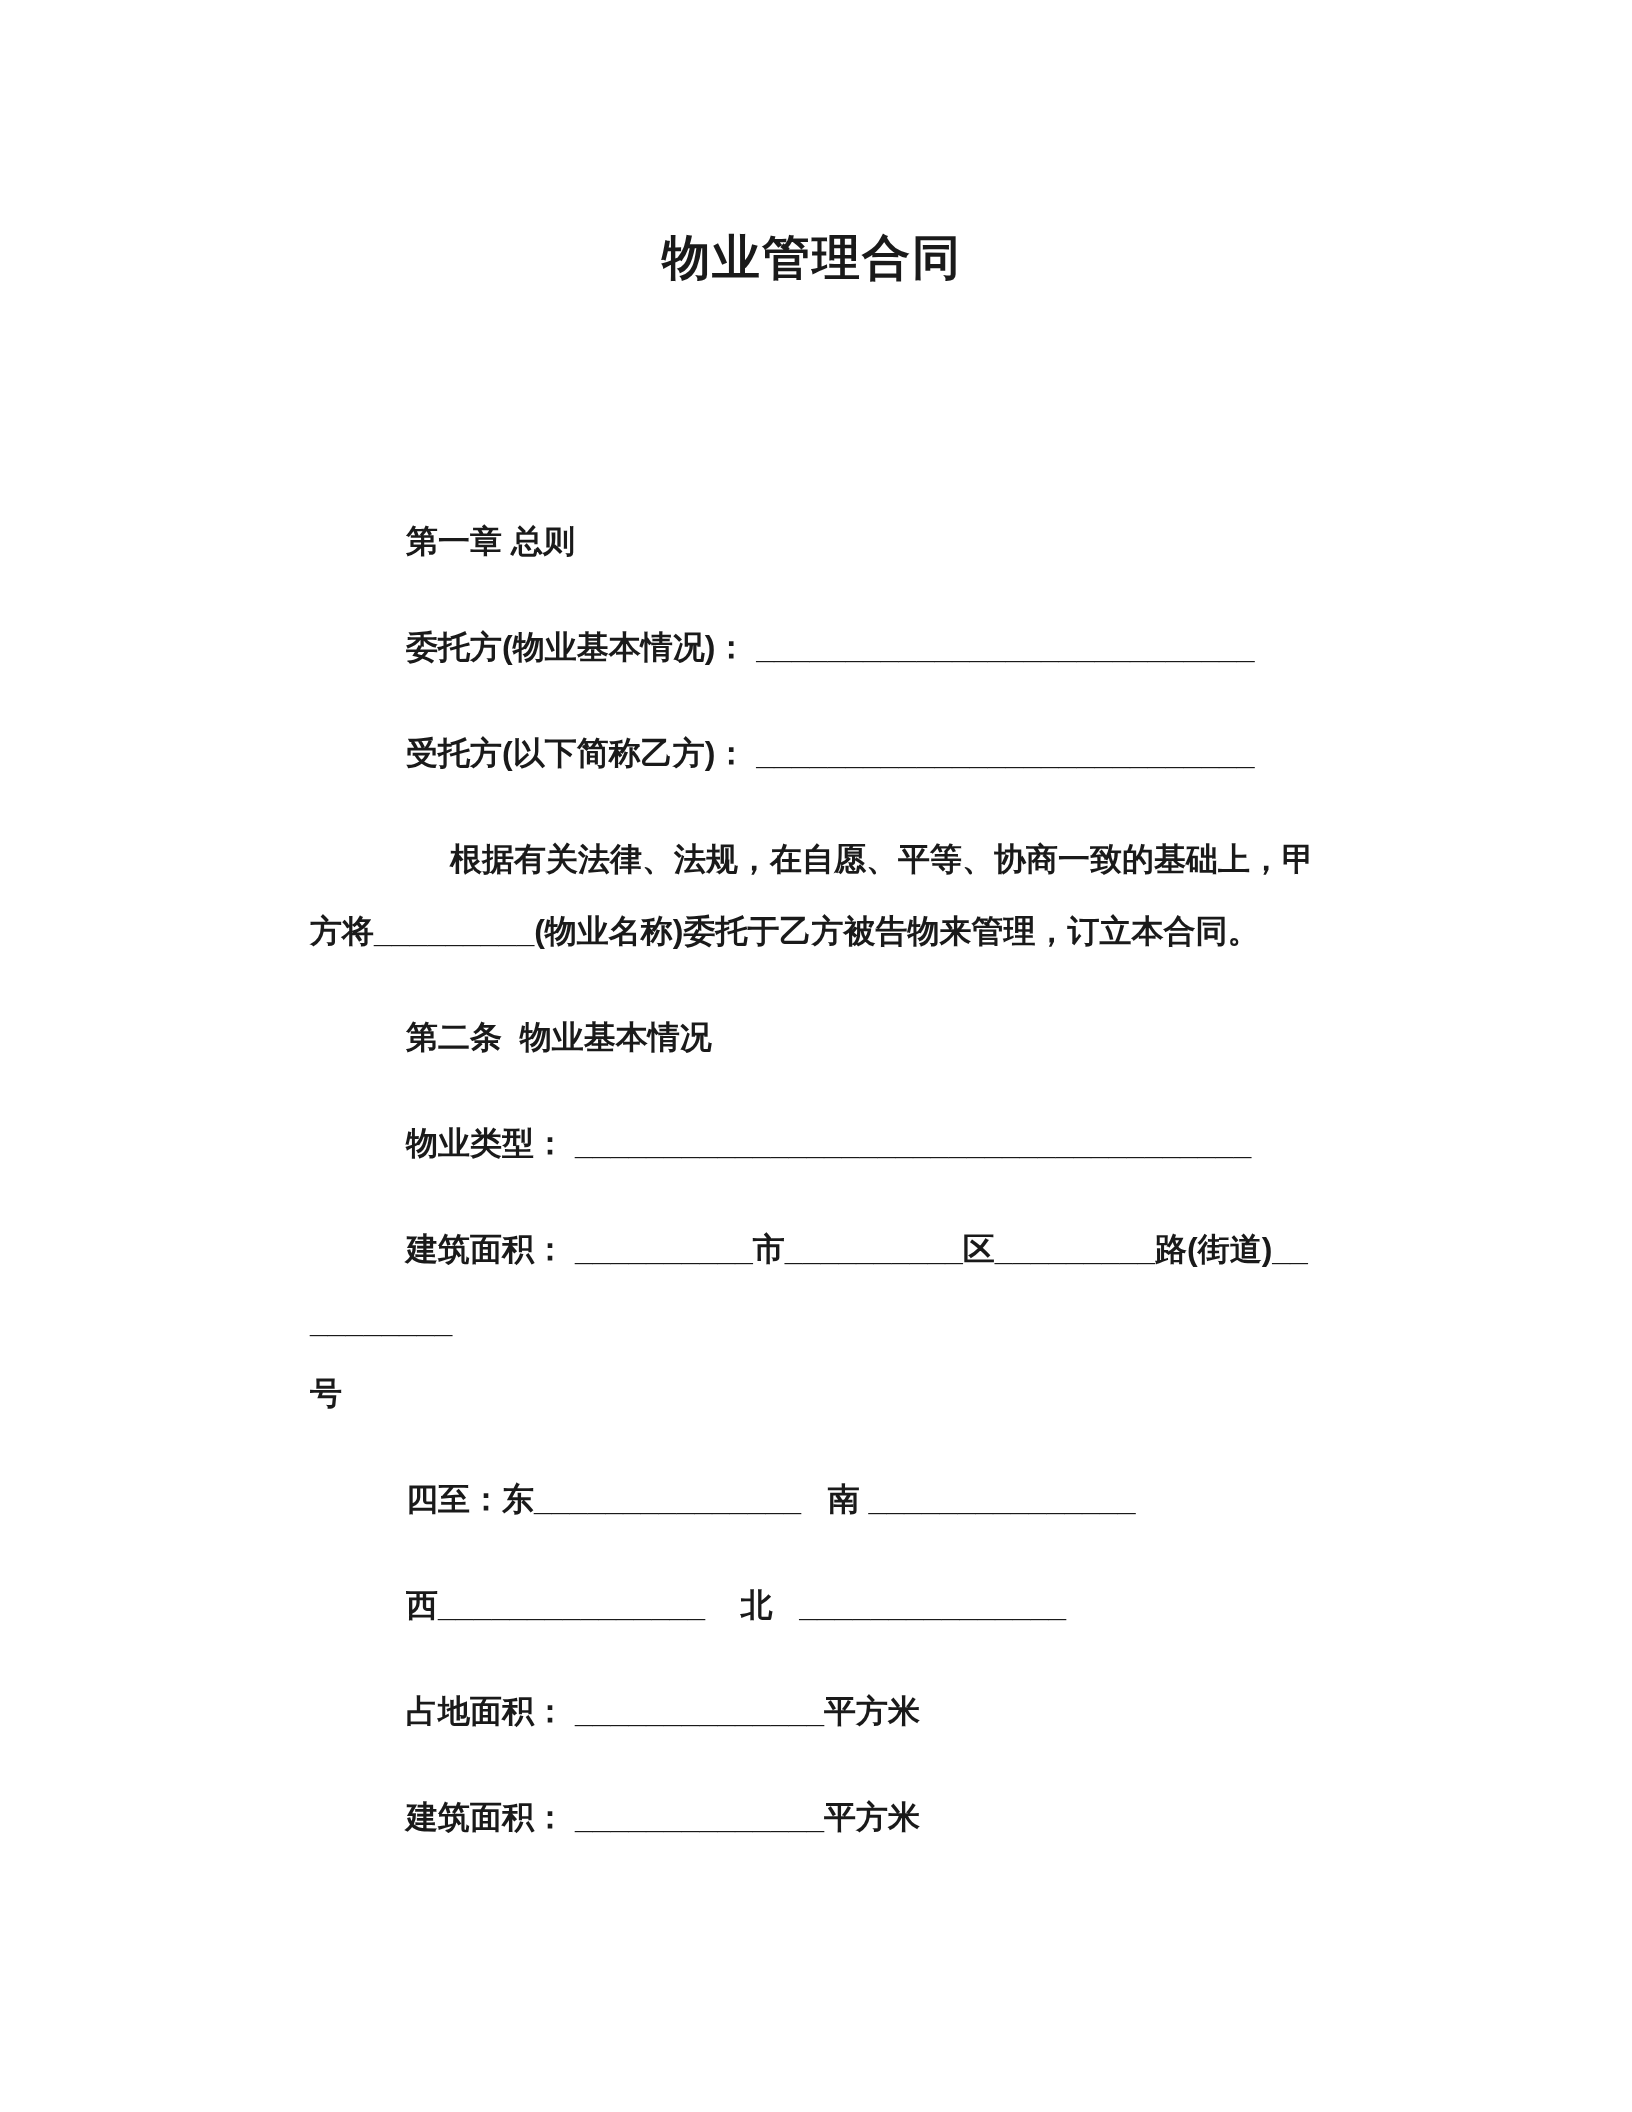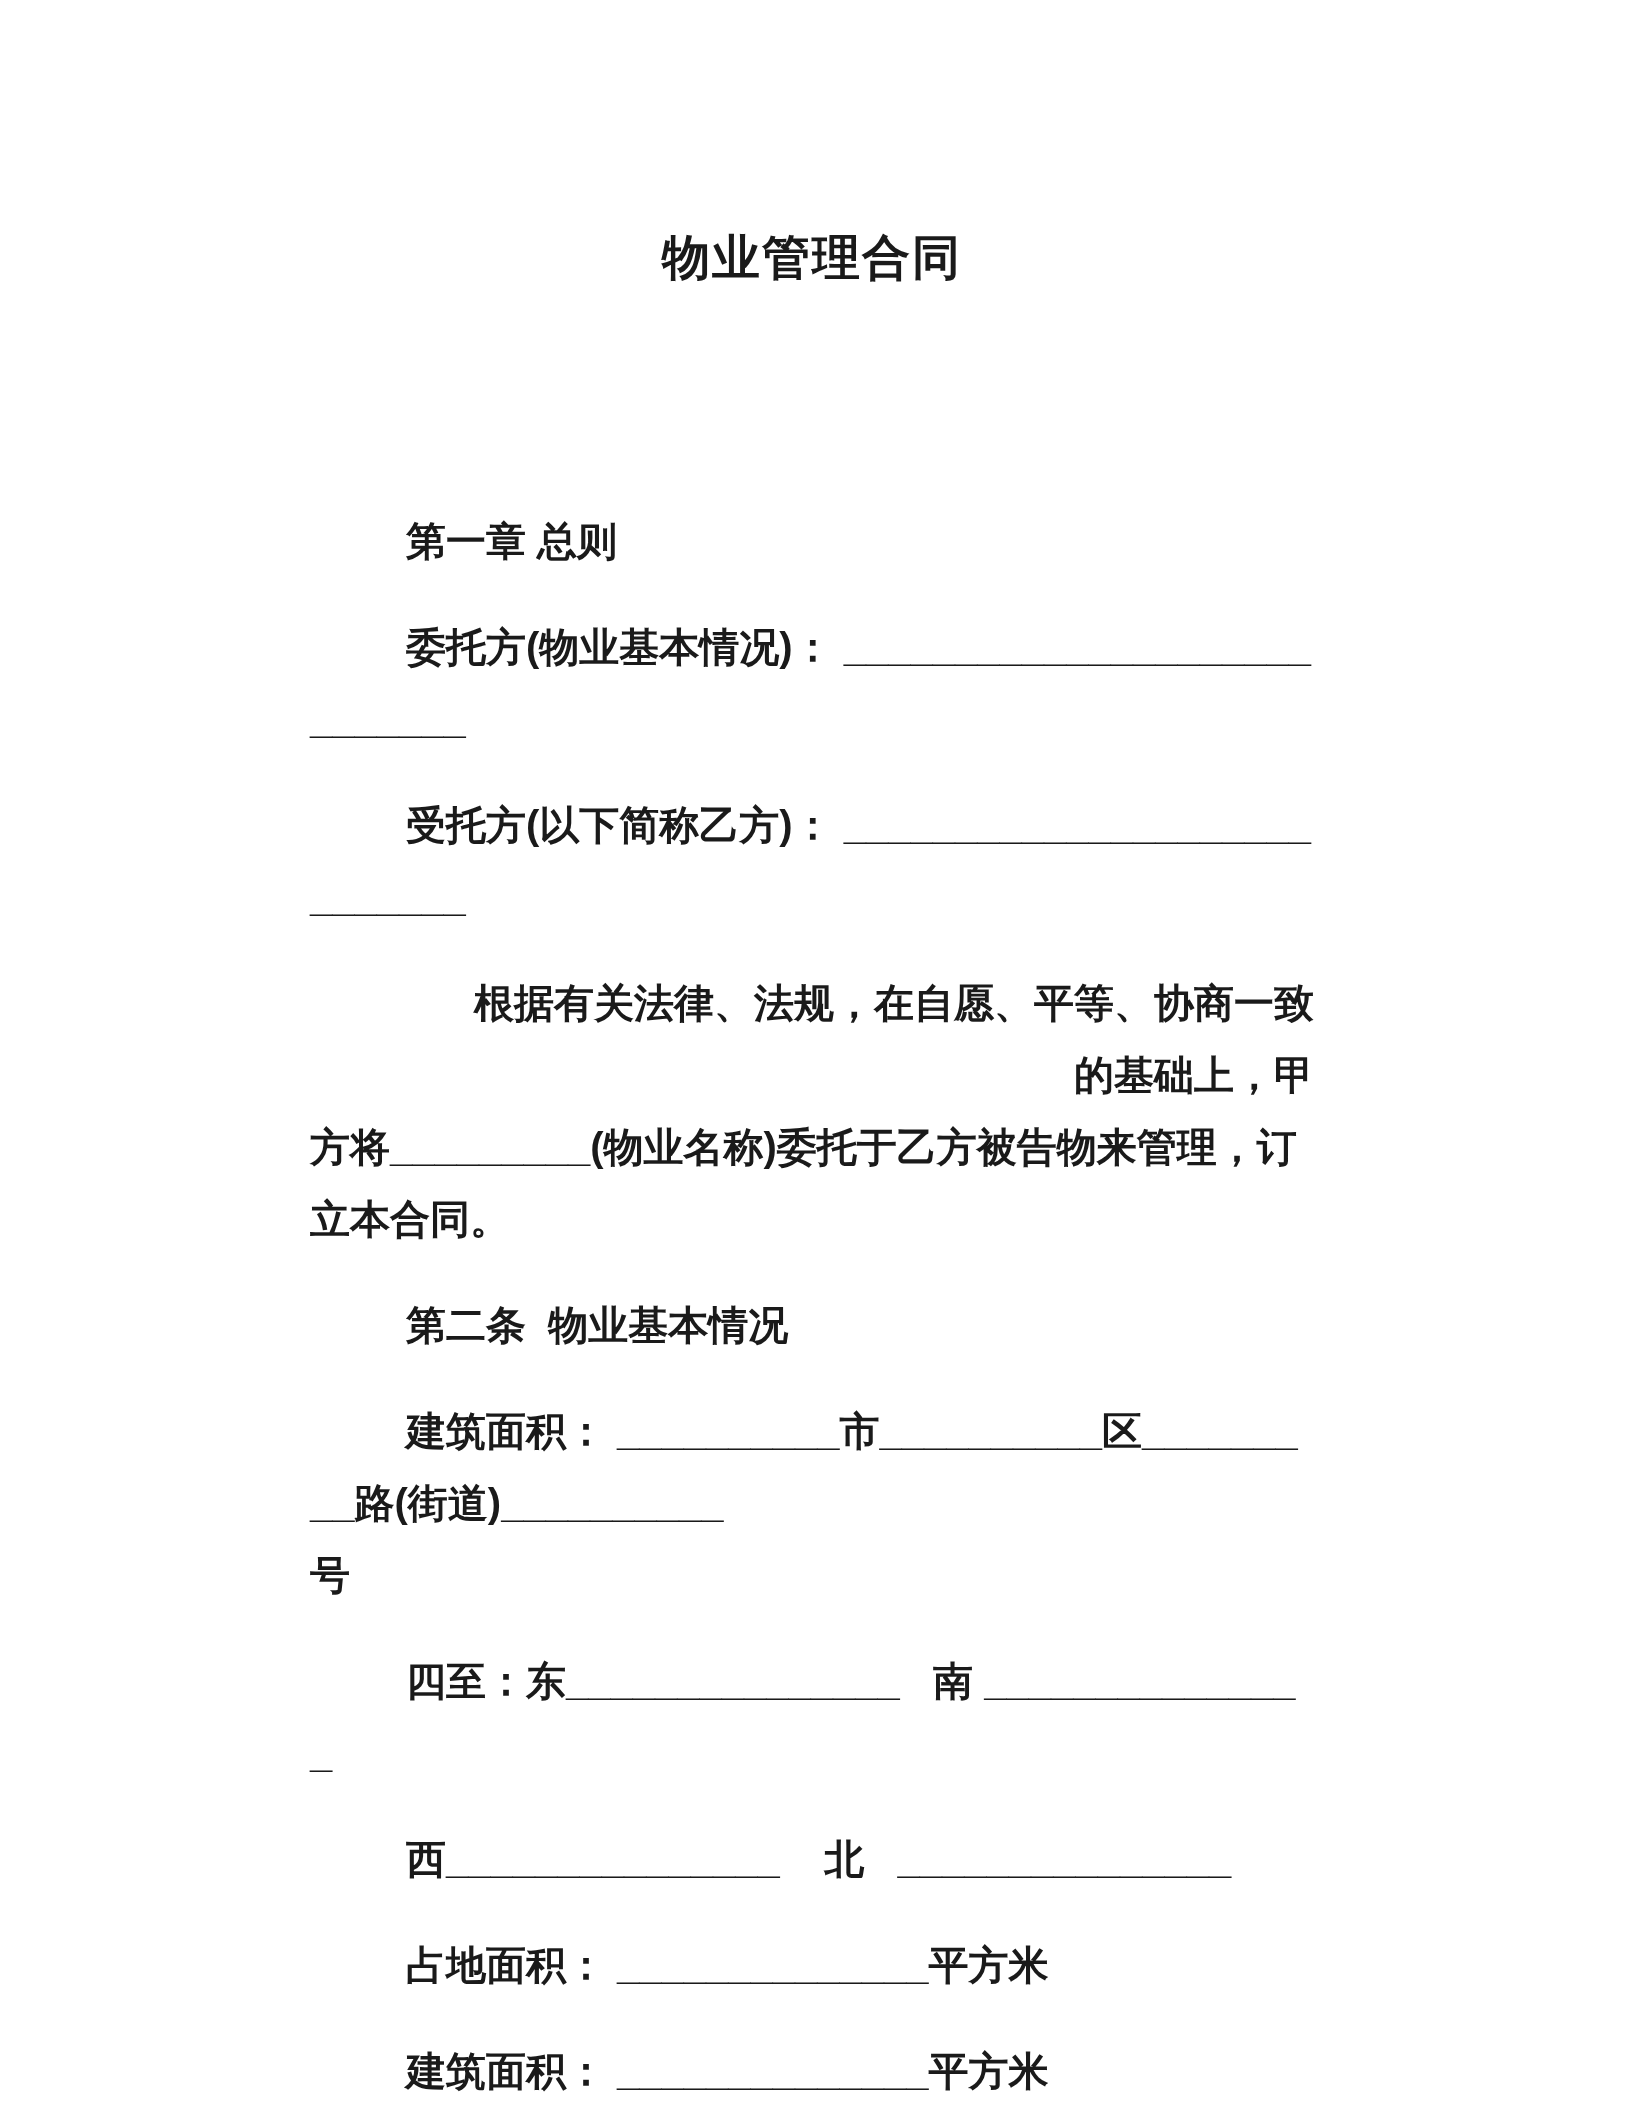"第一章 总则" .para { font-size: 40px -> 32px }
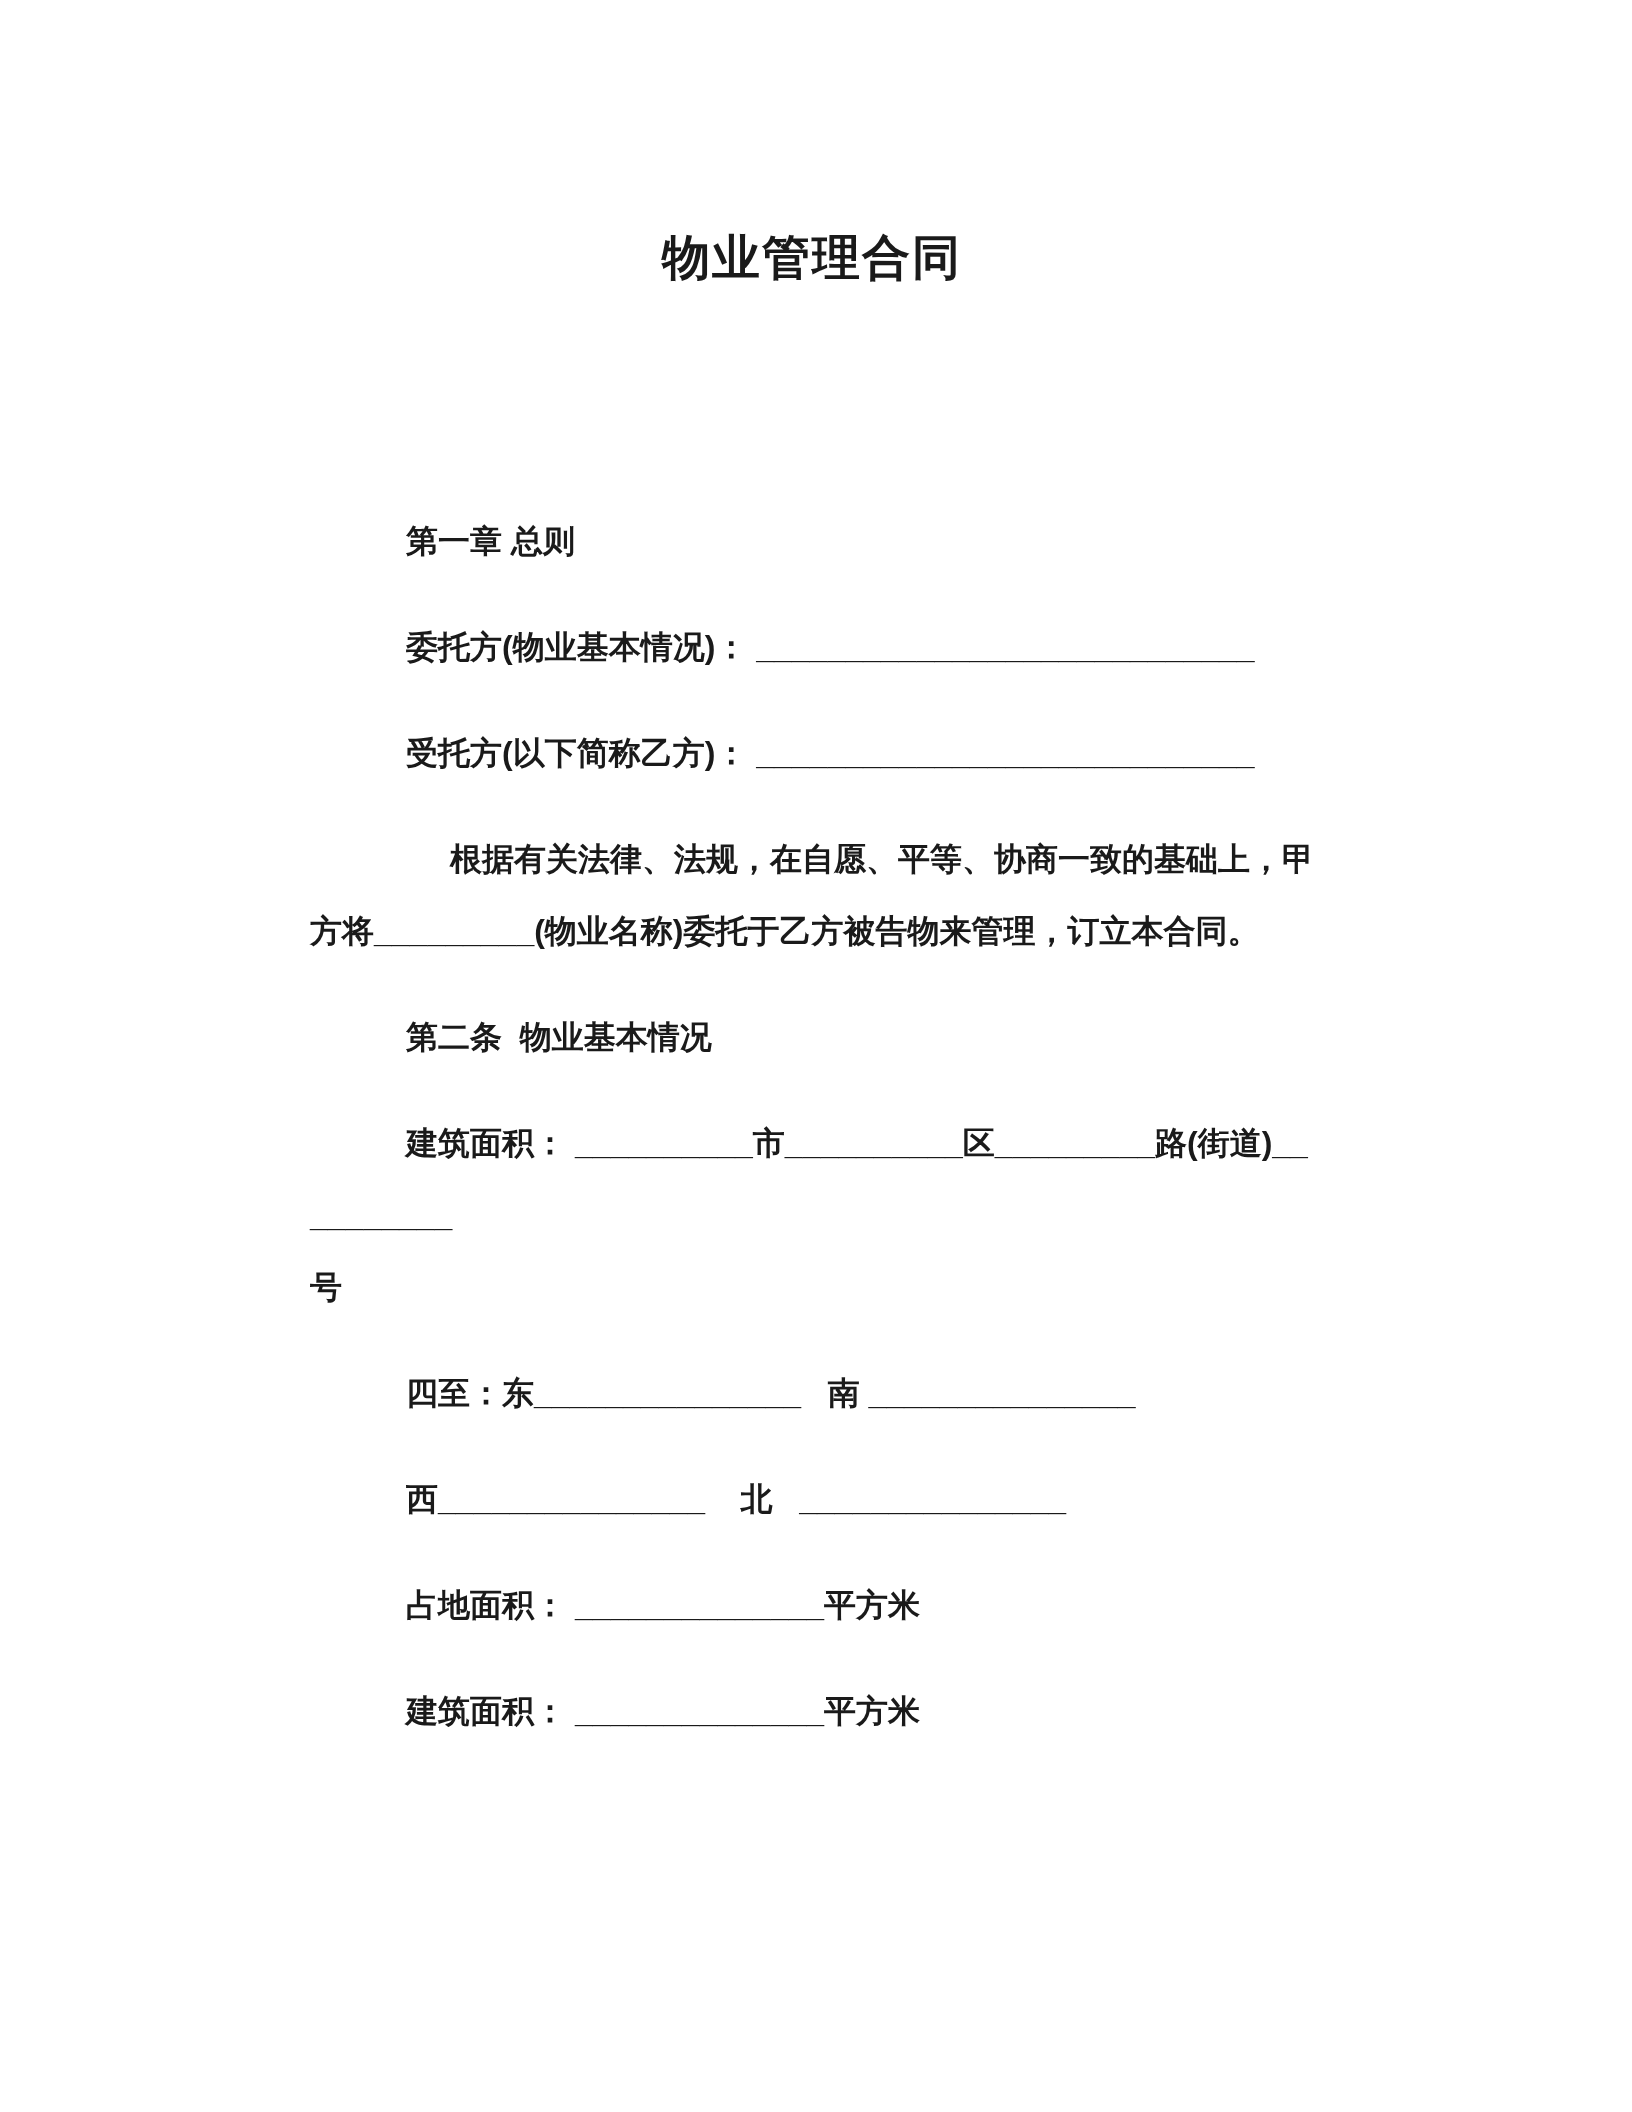"物业类型：" p.para { html: none -> <p>物业类型： ______________________________________</p> }
